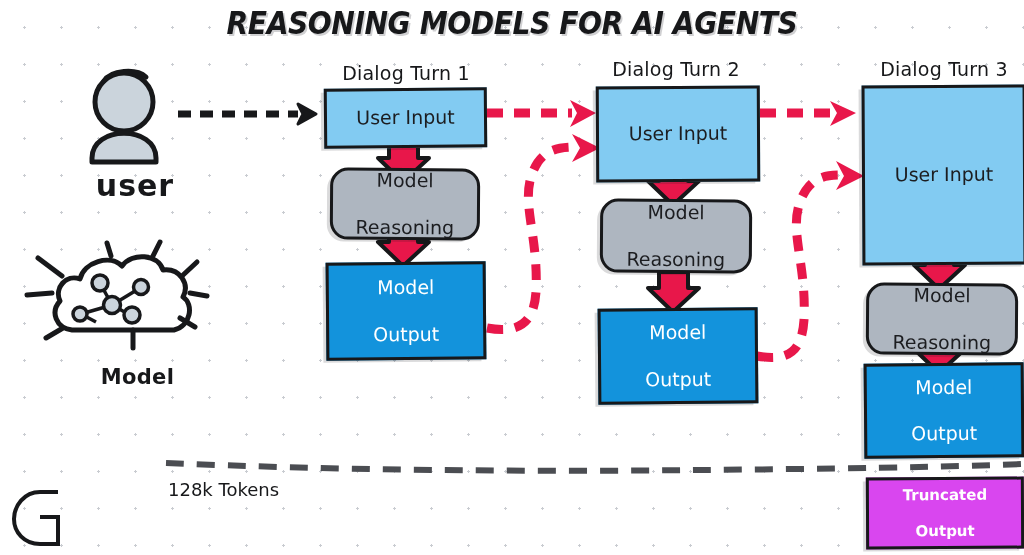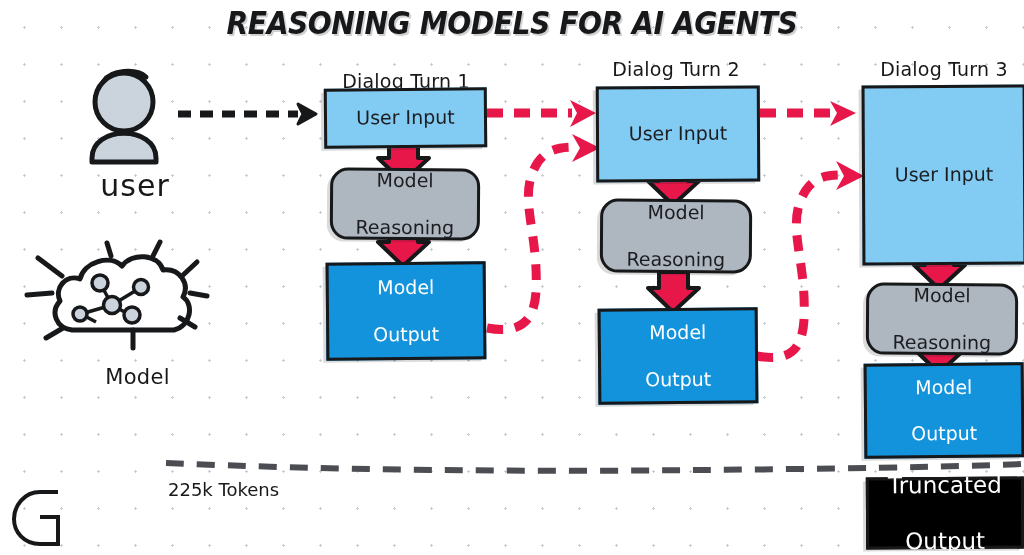"Dialog Turn 1" div.turn-label { top: 70px -> 62px }
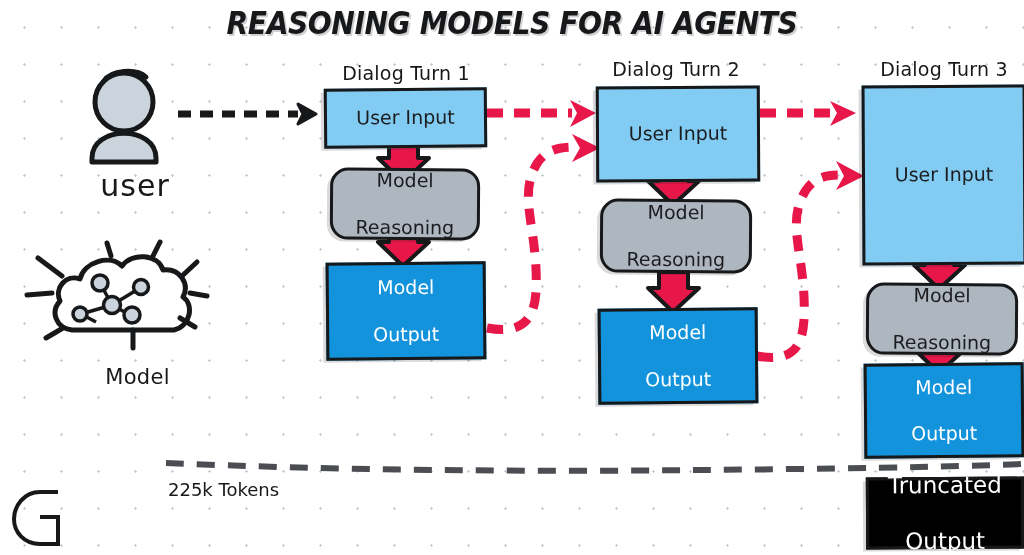"user" .sketch-label { font-weight: 400 -> 700 }
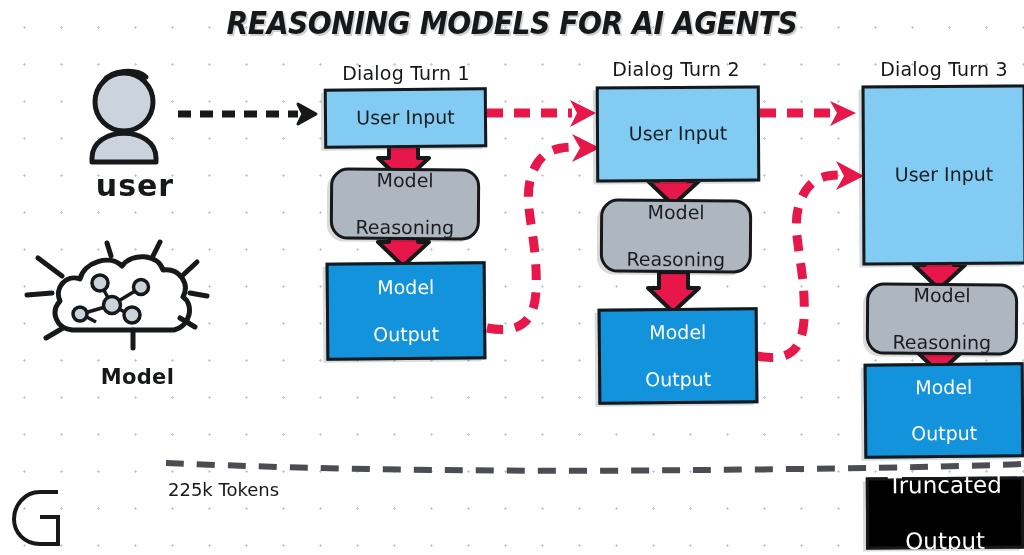"225k Tokens" div { text: 225k -> 128k }
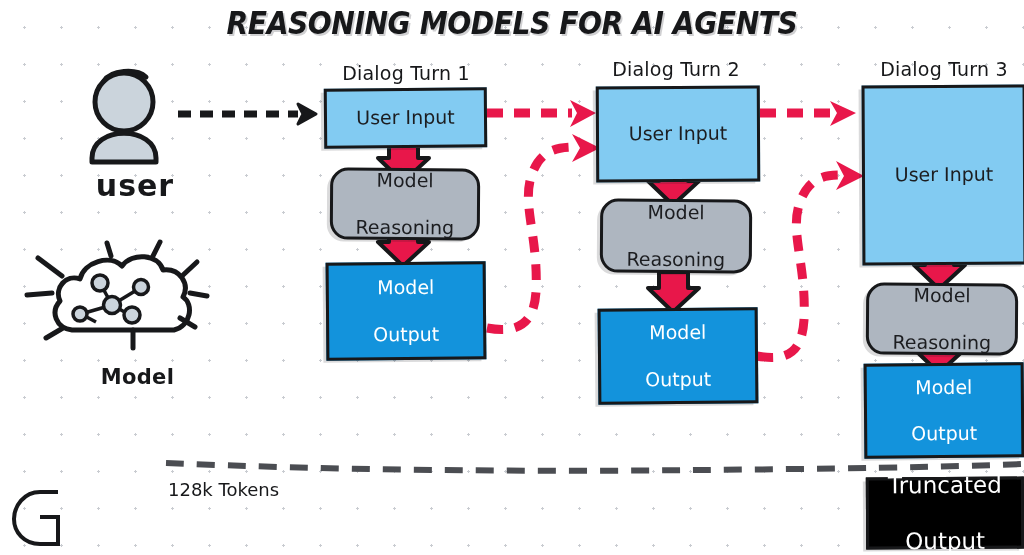"Truncated" .node.truncated { background: #000000 -> #d946ef; font-size: 23px -> 15px; font-weight: none -> bold }
